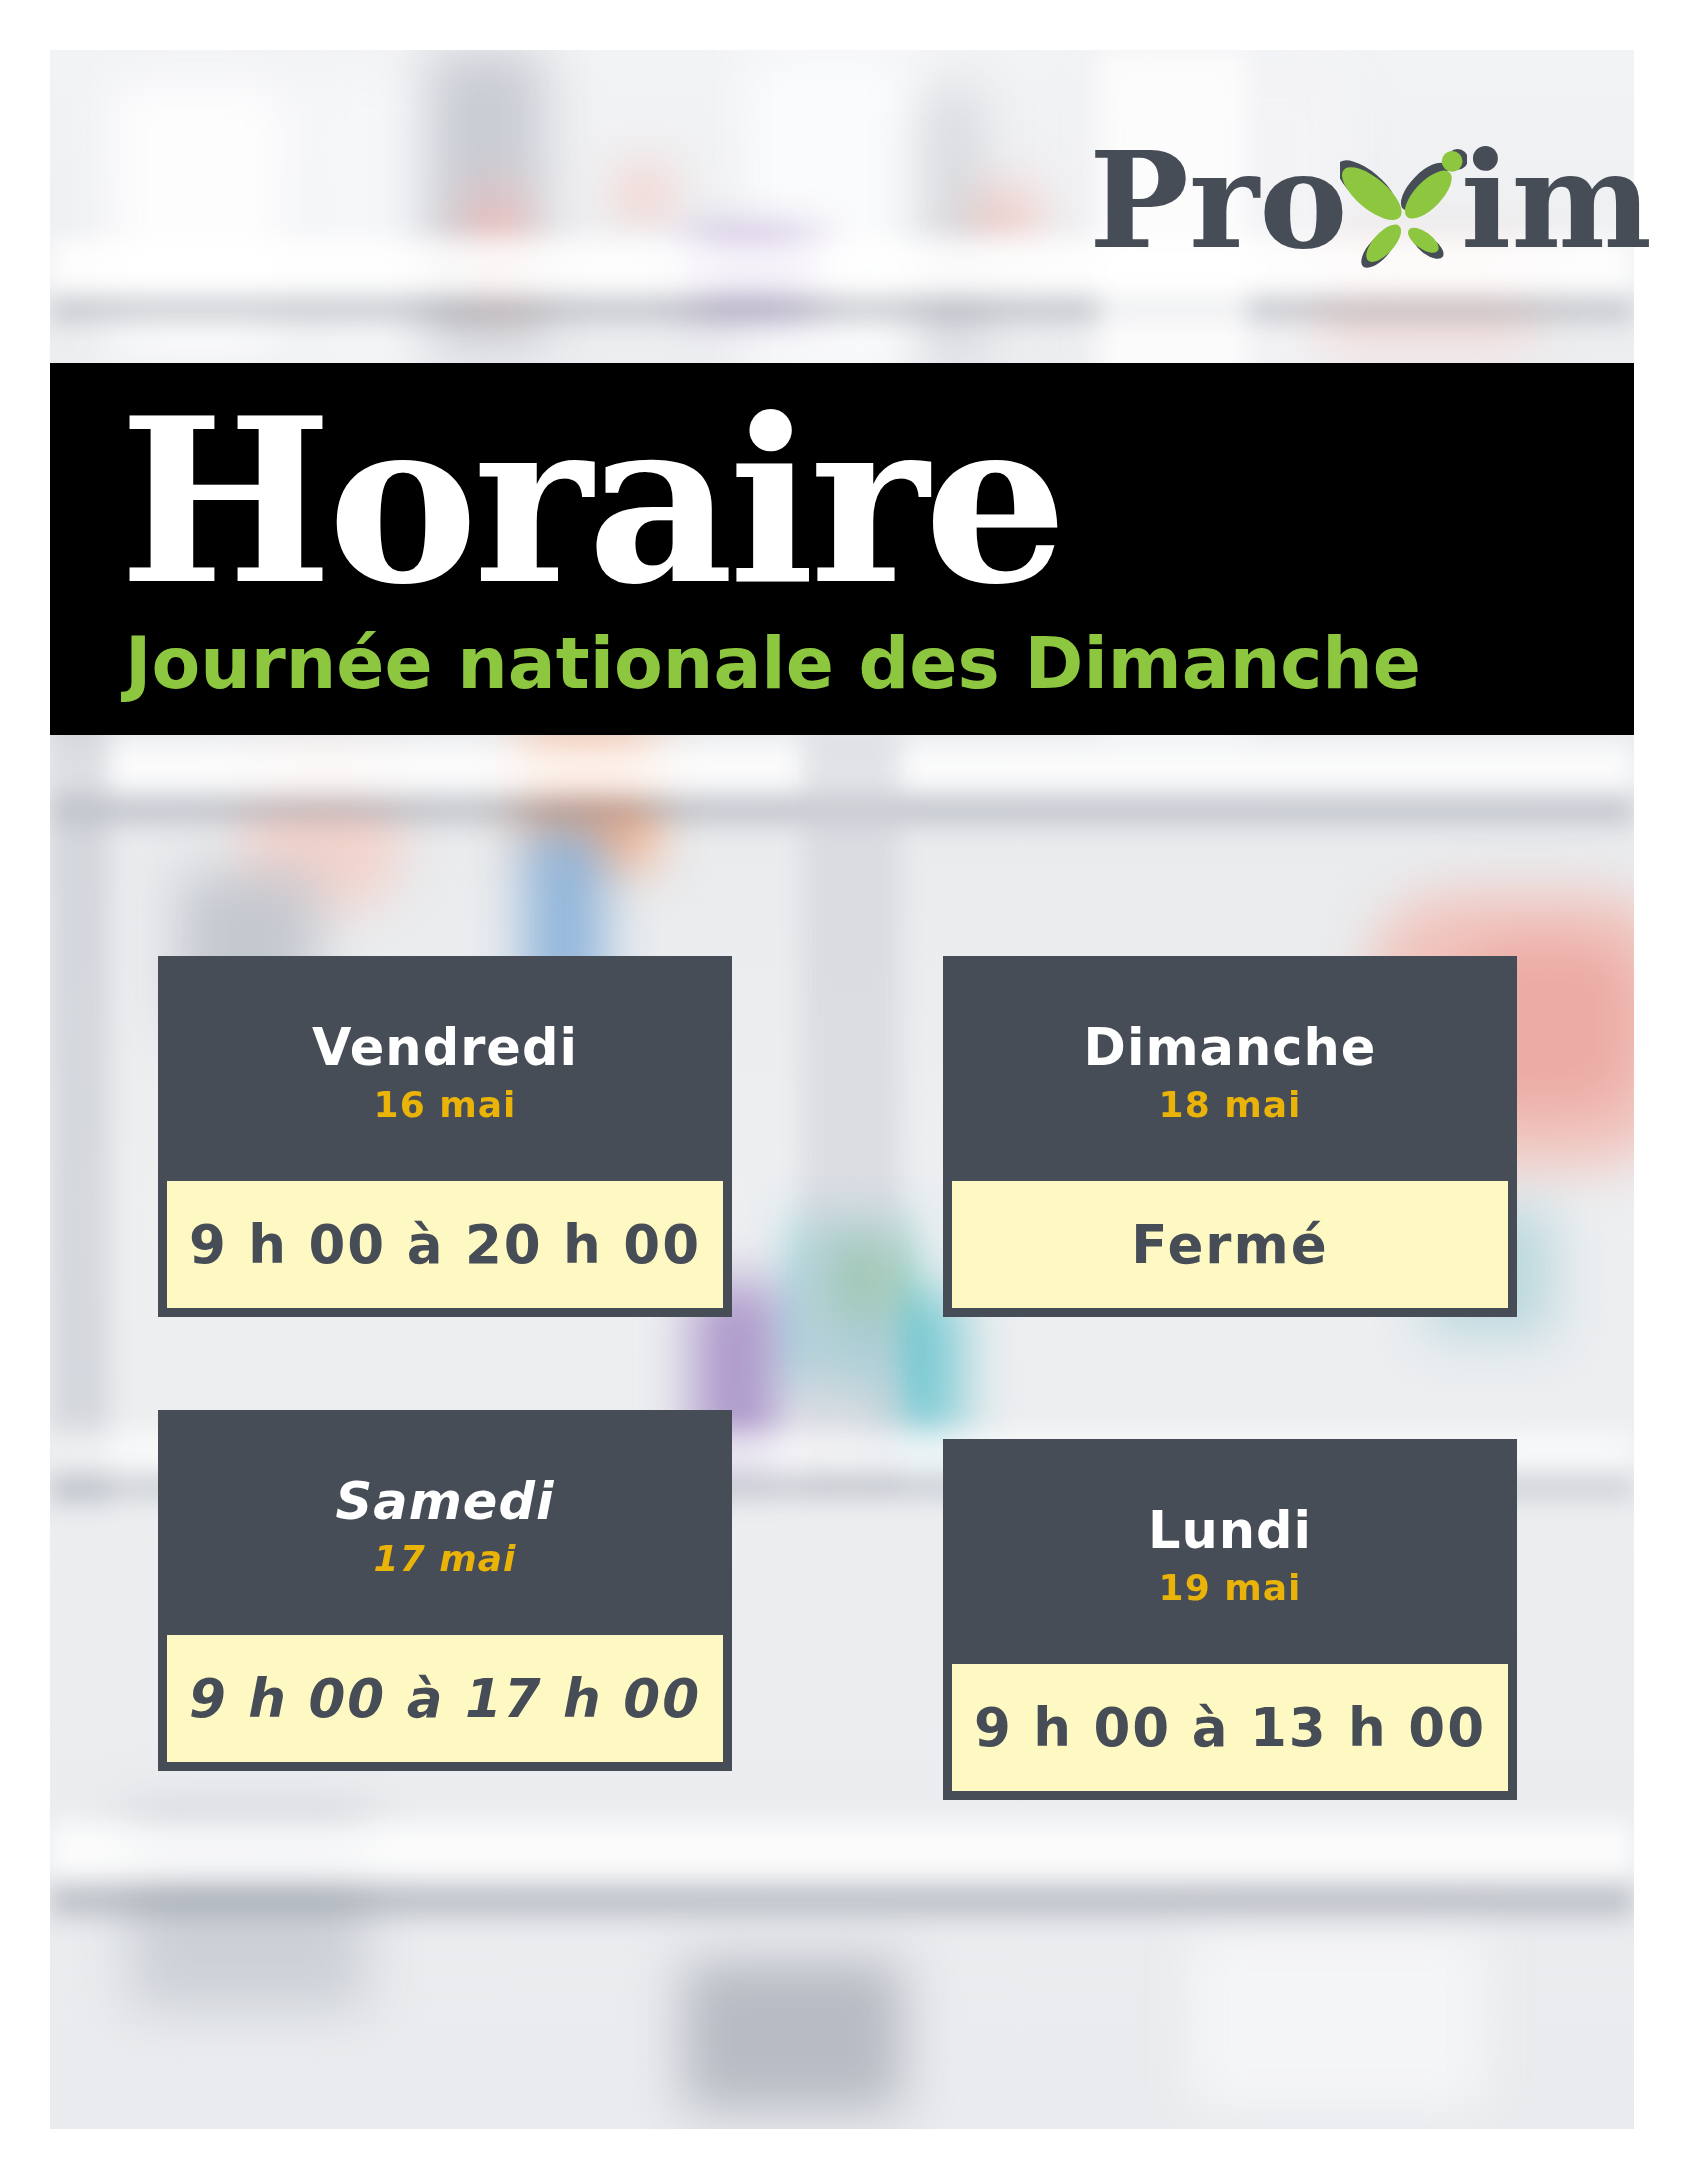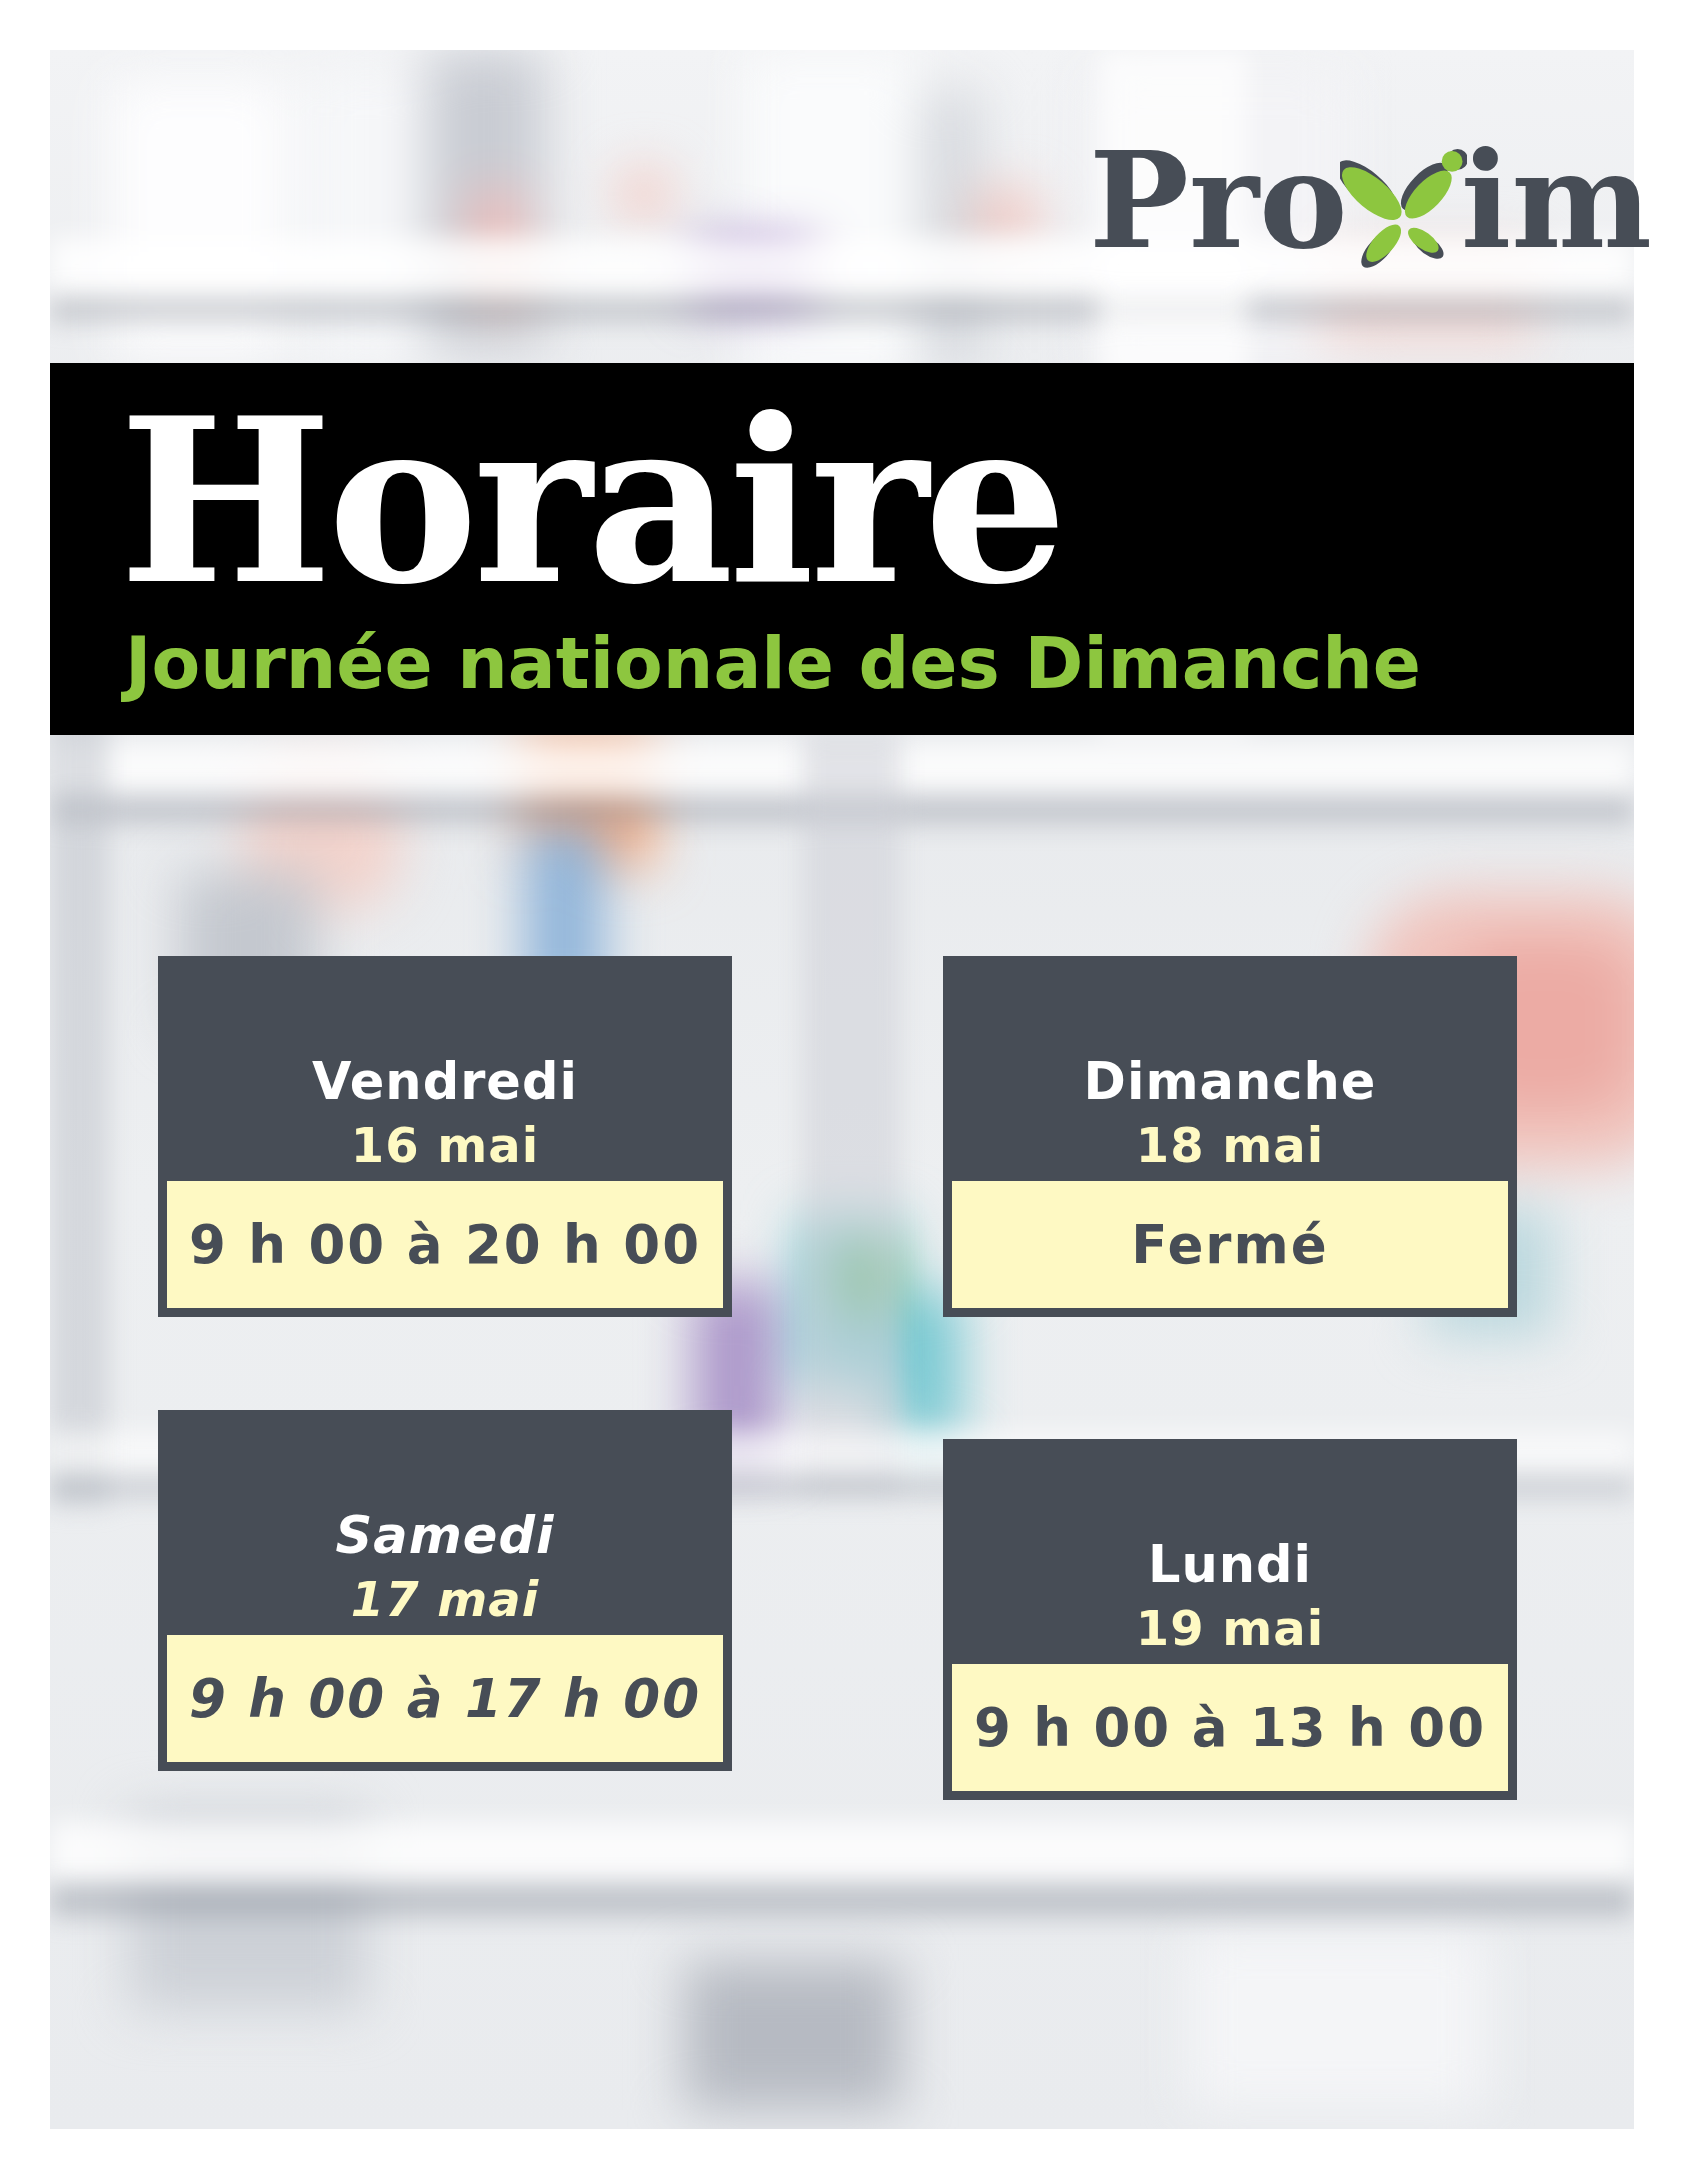"Vendredi" .card-header { margin-top: 40px -> none }
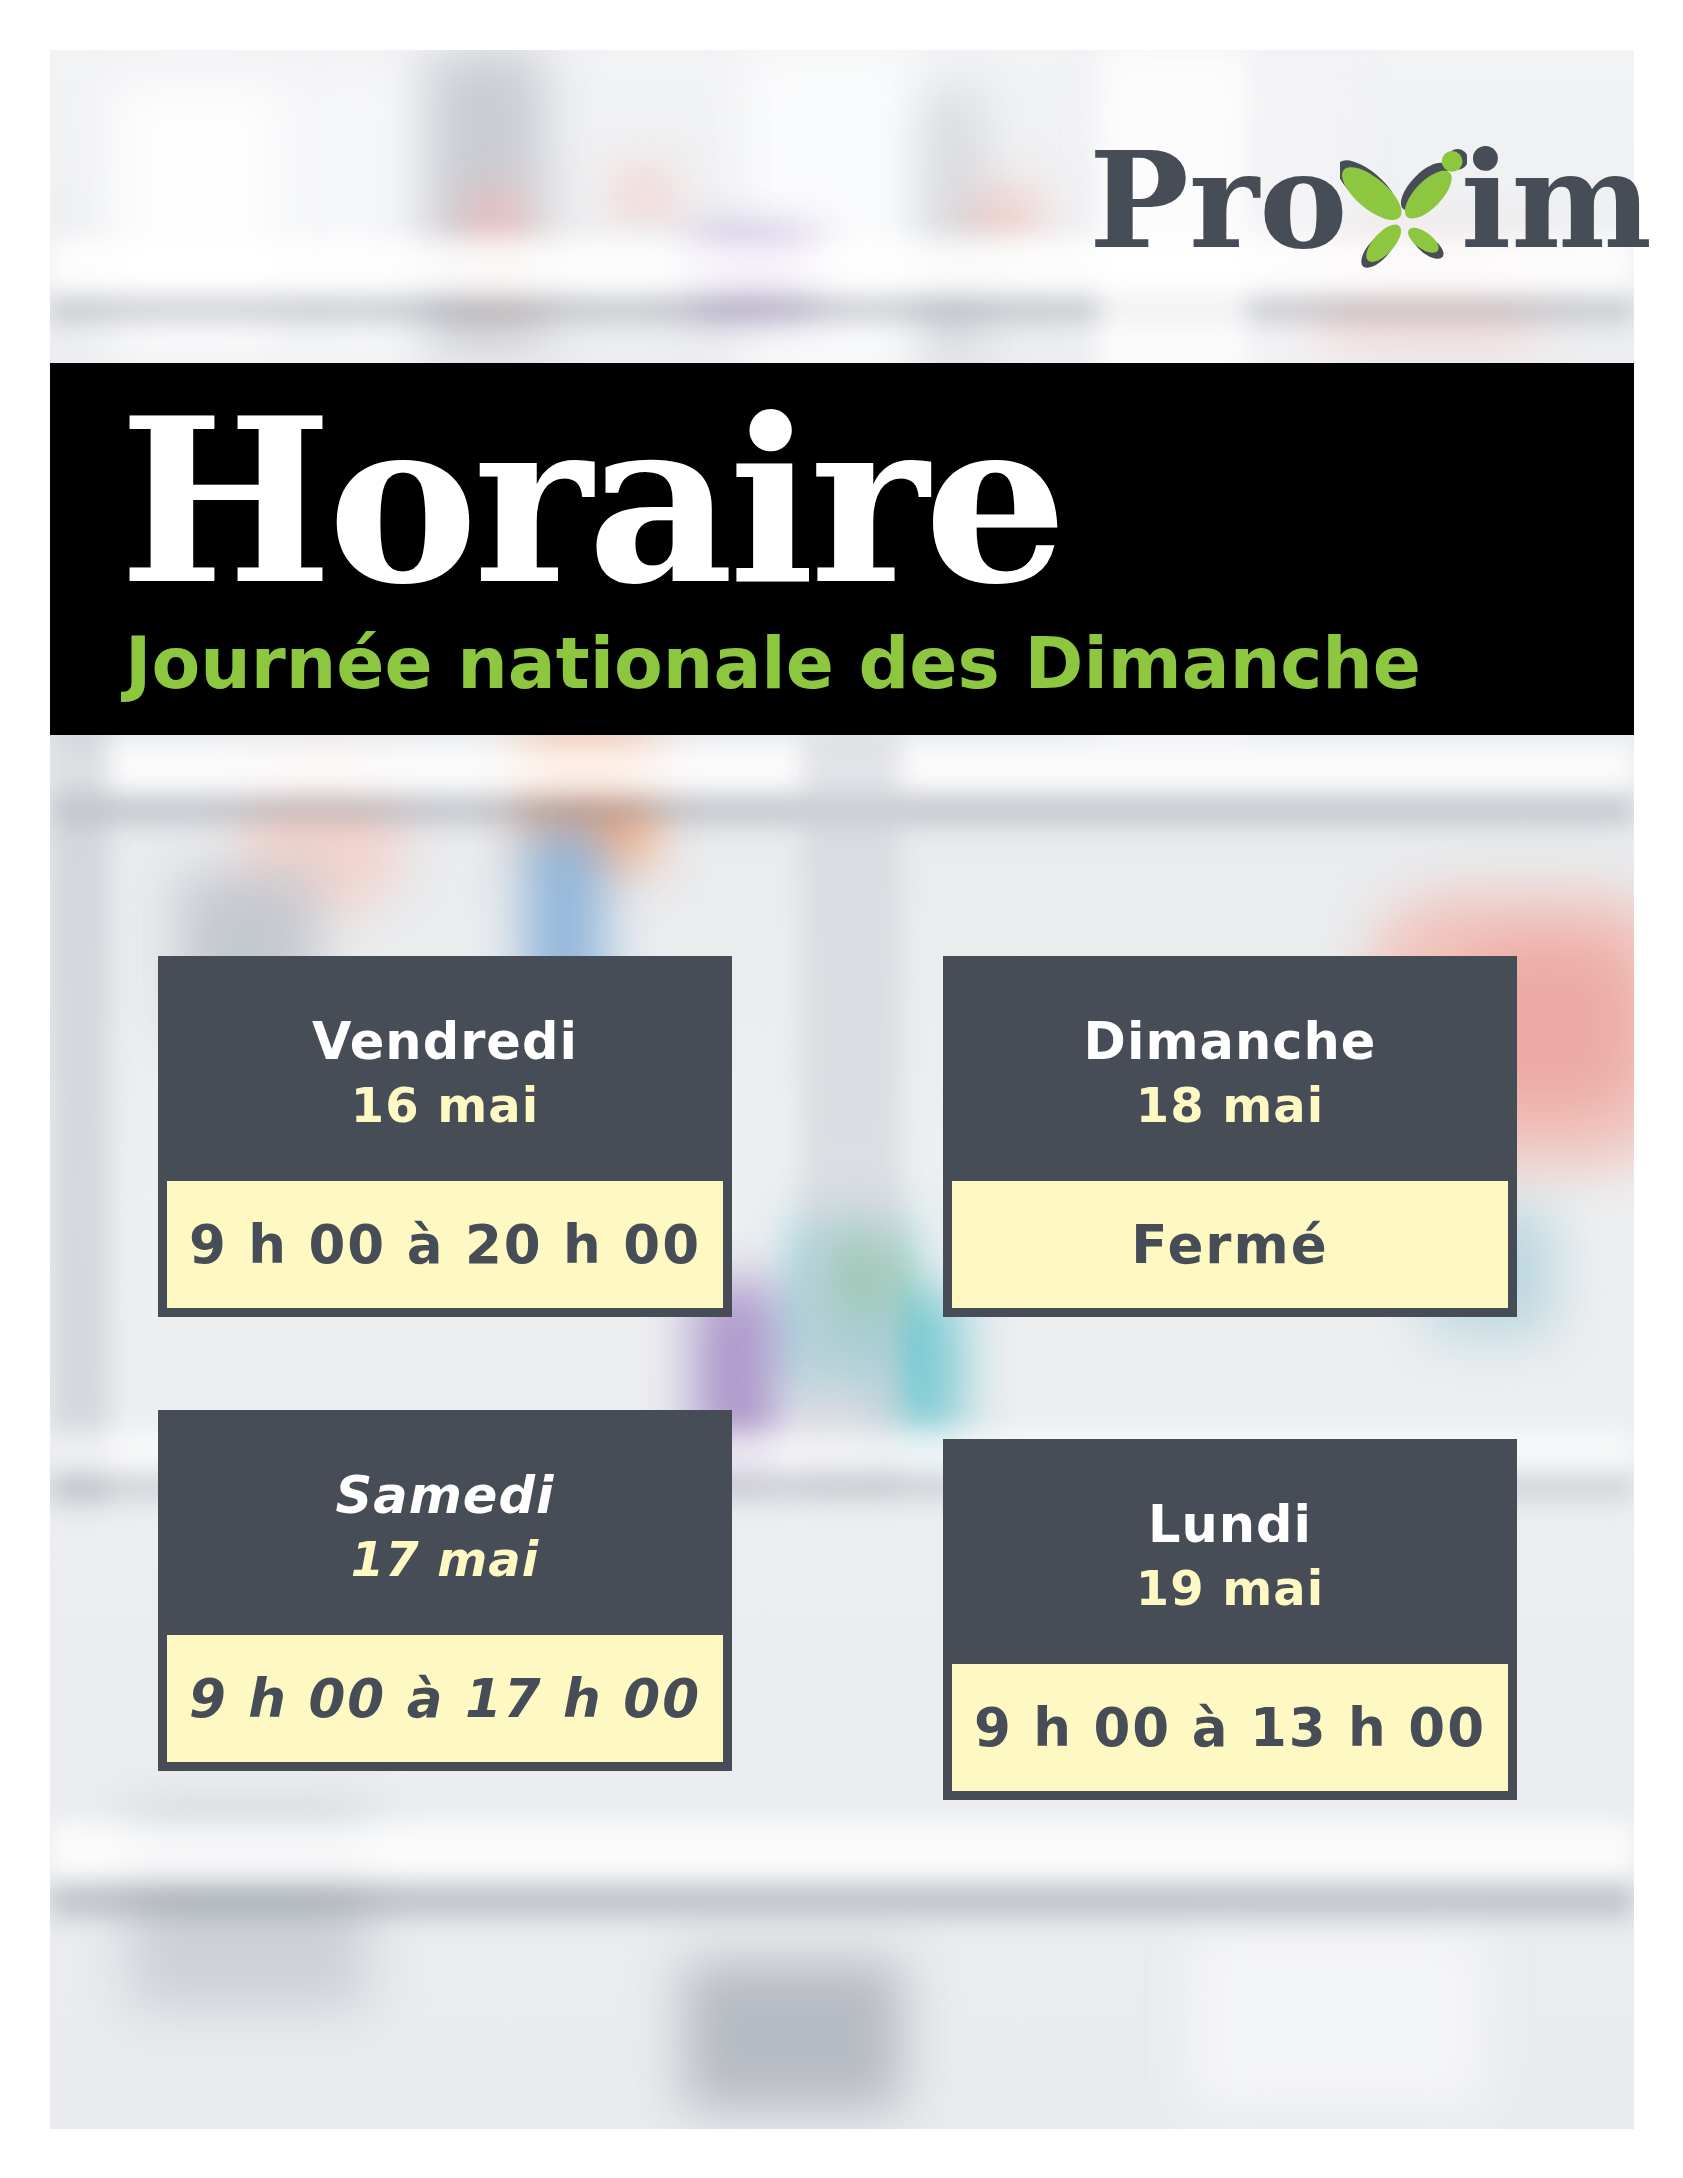"16 mai" .card-date { color: #fef9c3 -> #eab308; font-size: 48px -> 36px }
